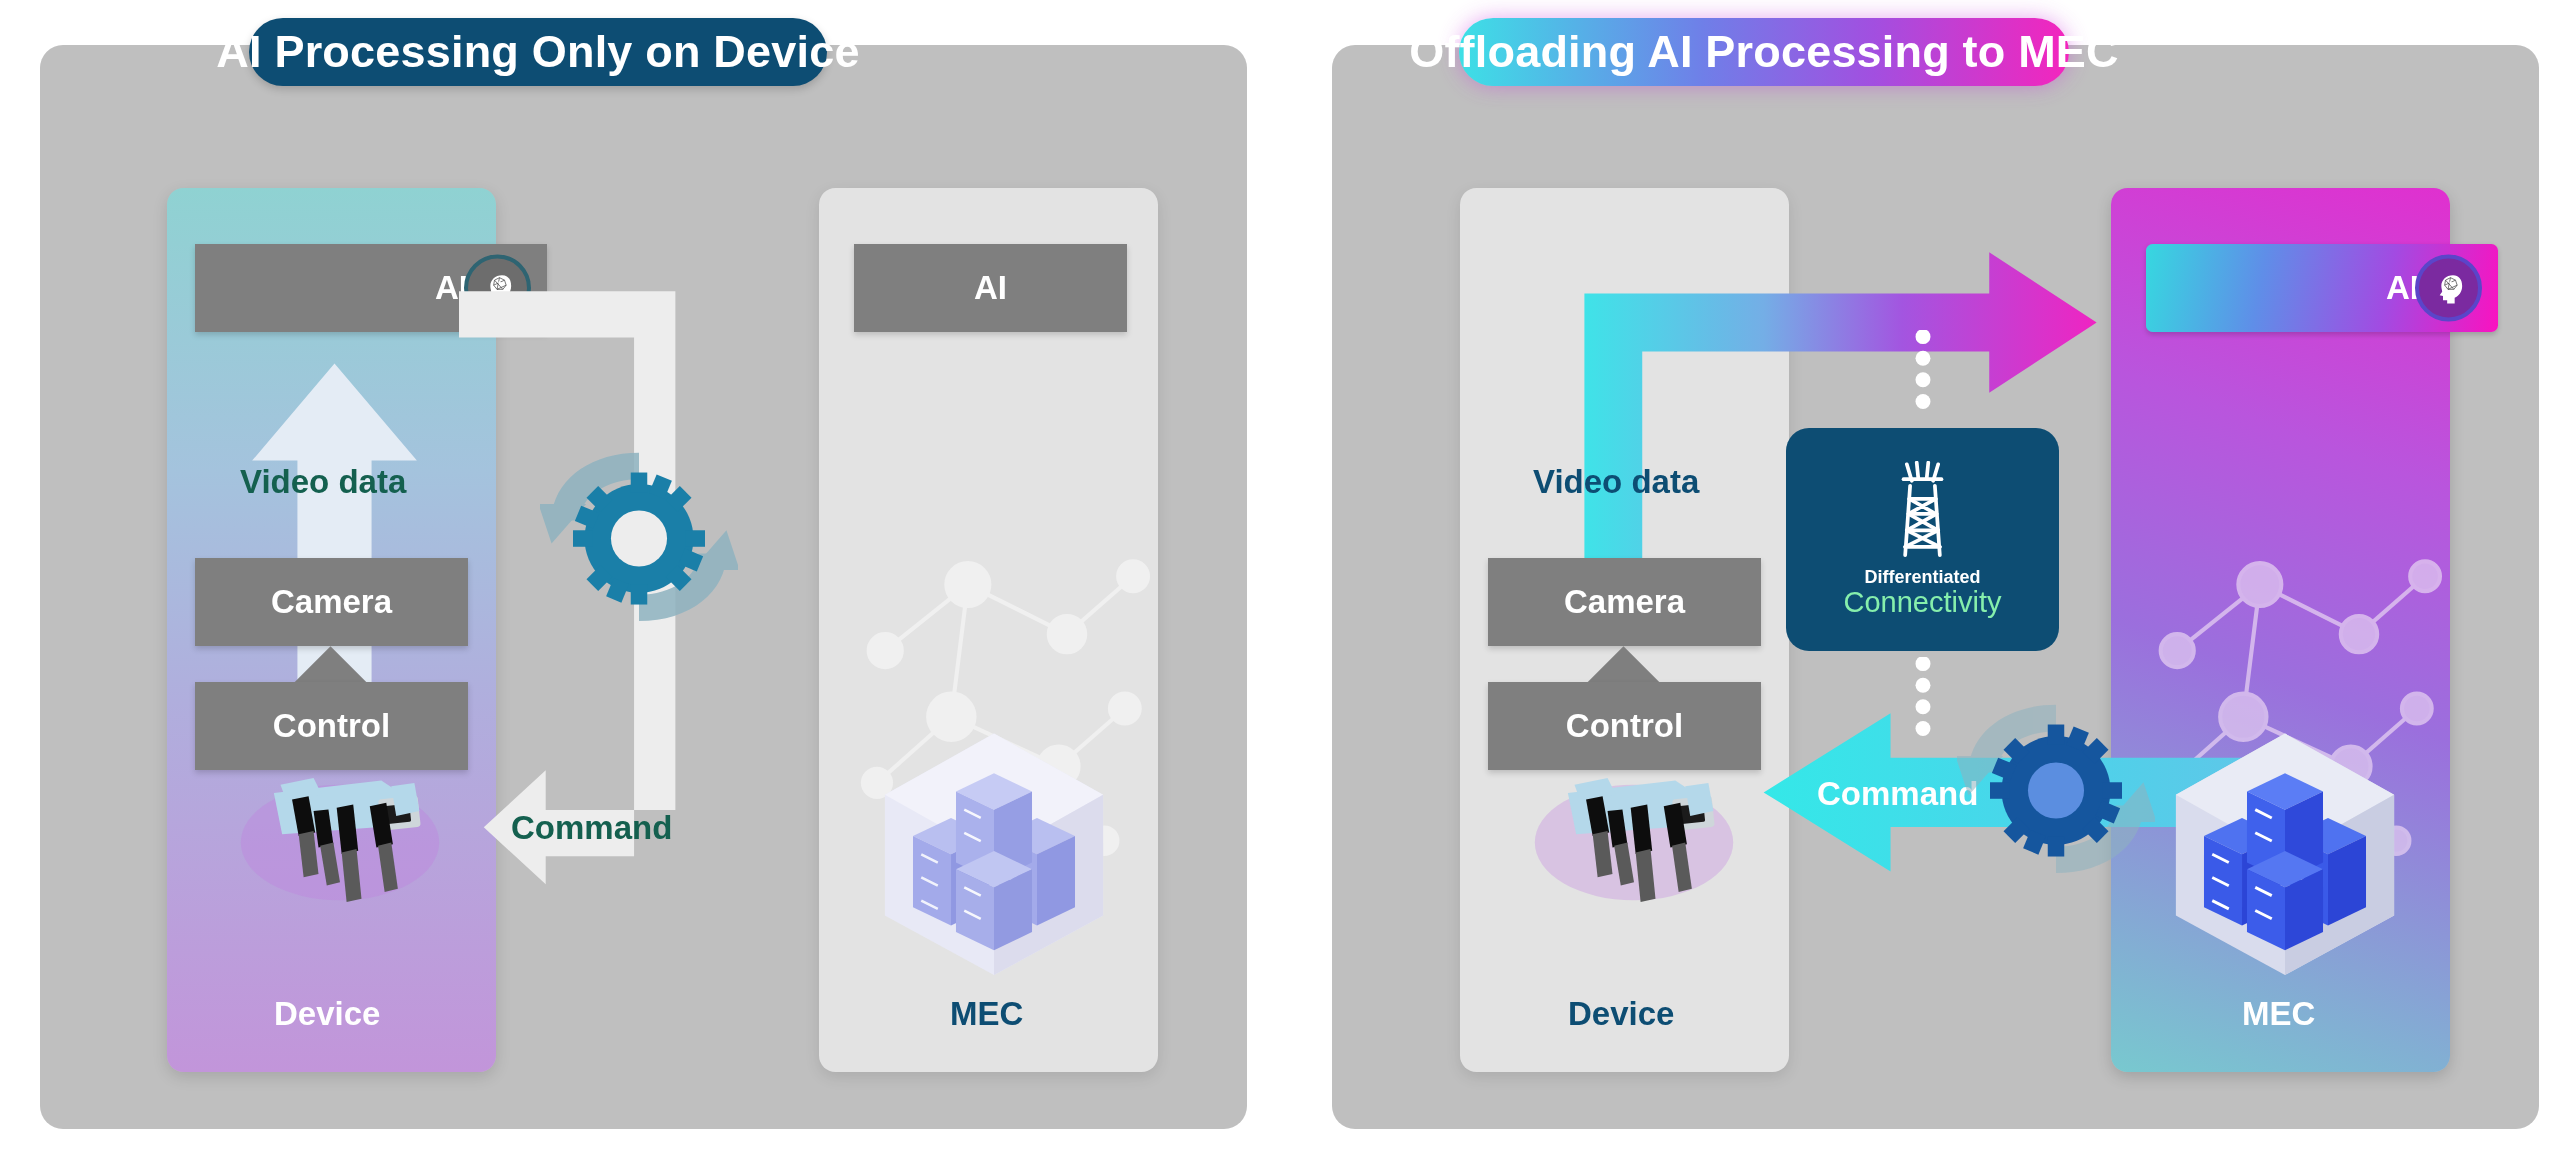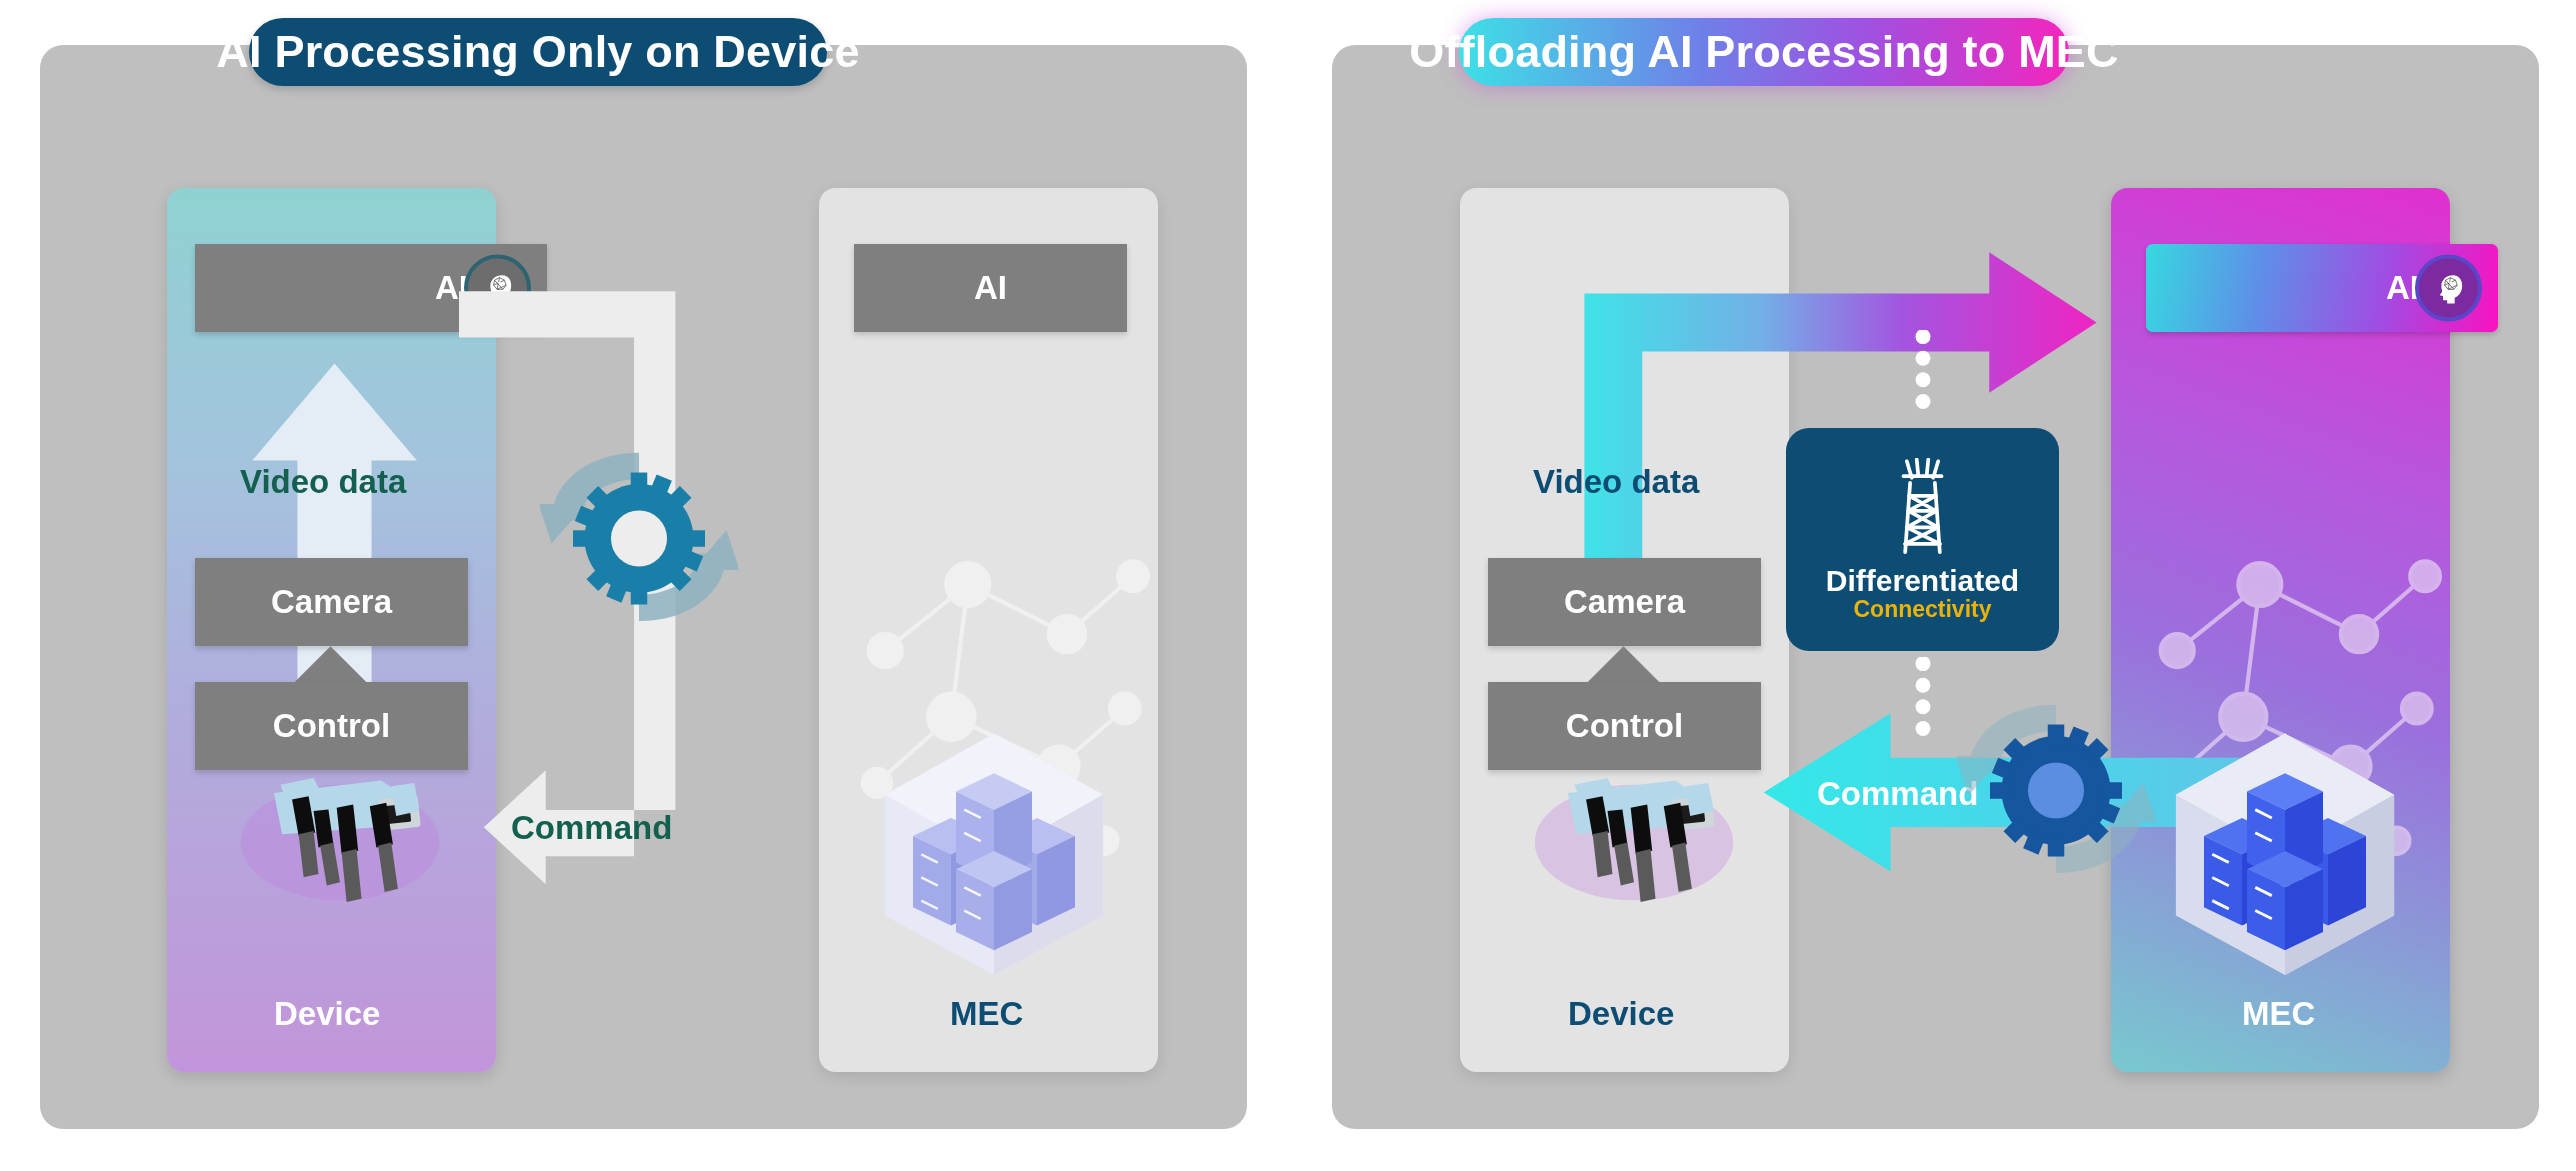"Differentiated" span { font-size: 30px -> 18px }
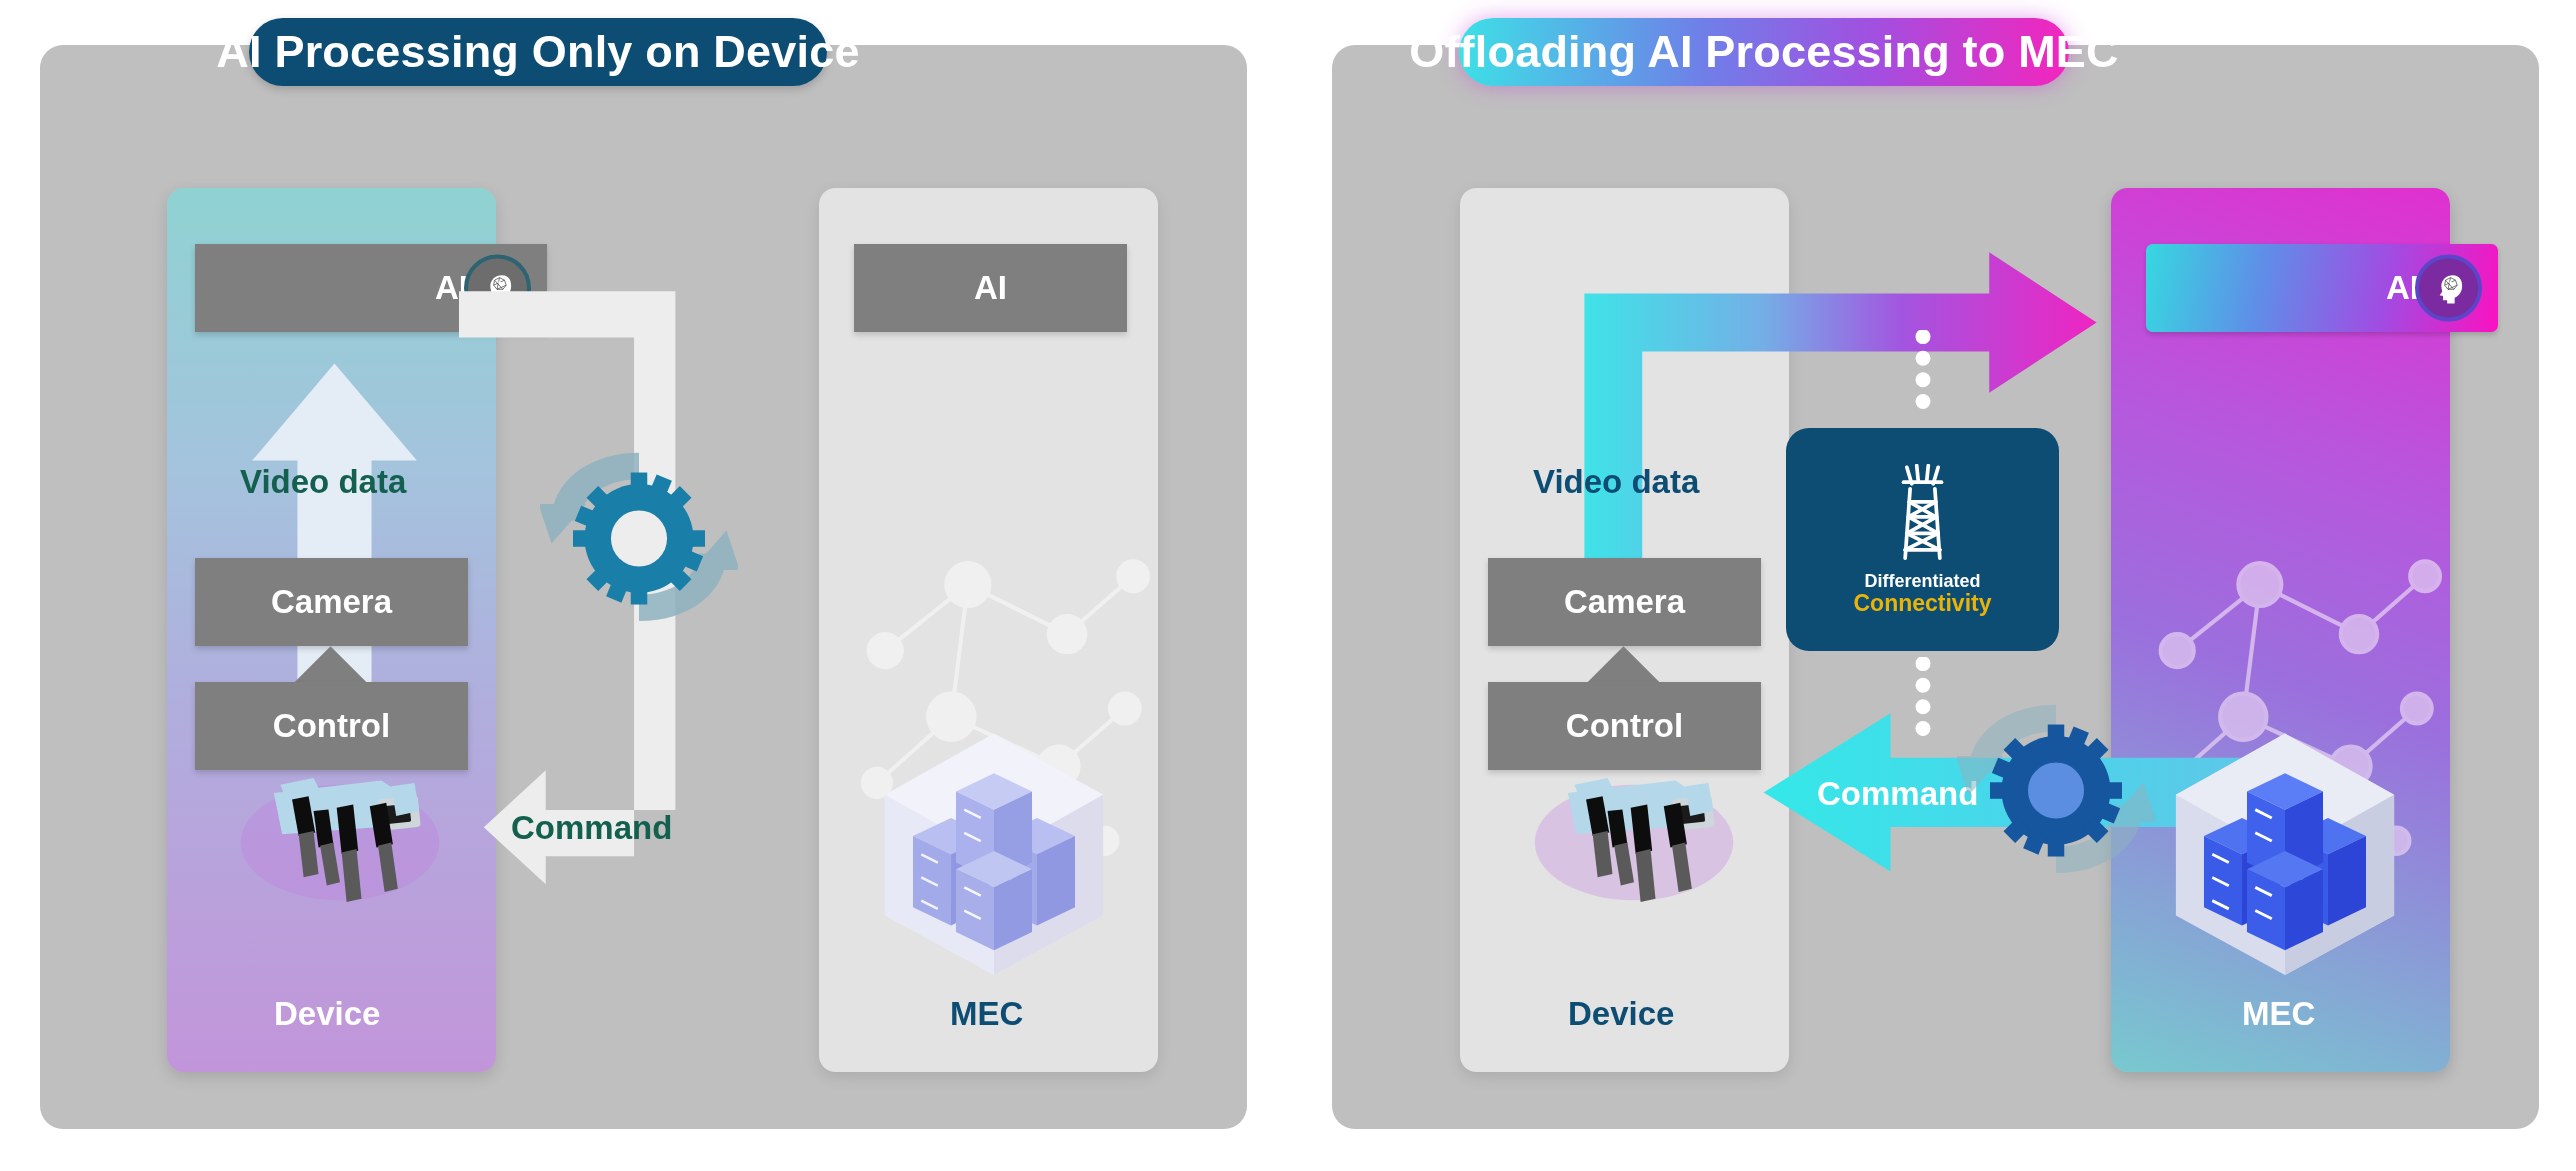"Connectivity" span { color: #eab308 -> #86efac; font-size: 23px -> 29px; font-weight: 700 -> 400 }
